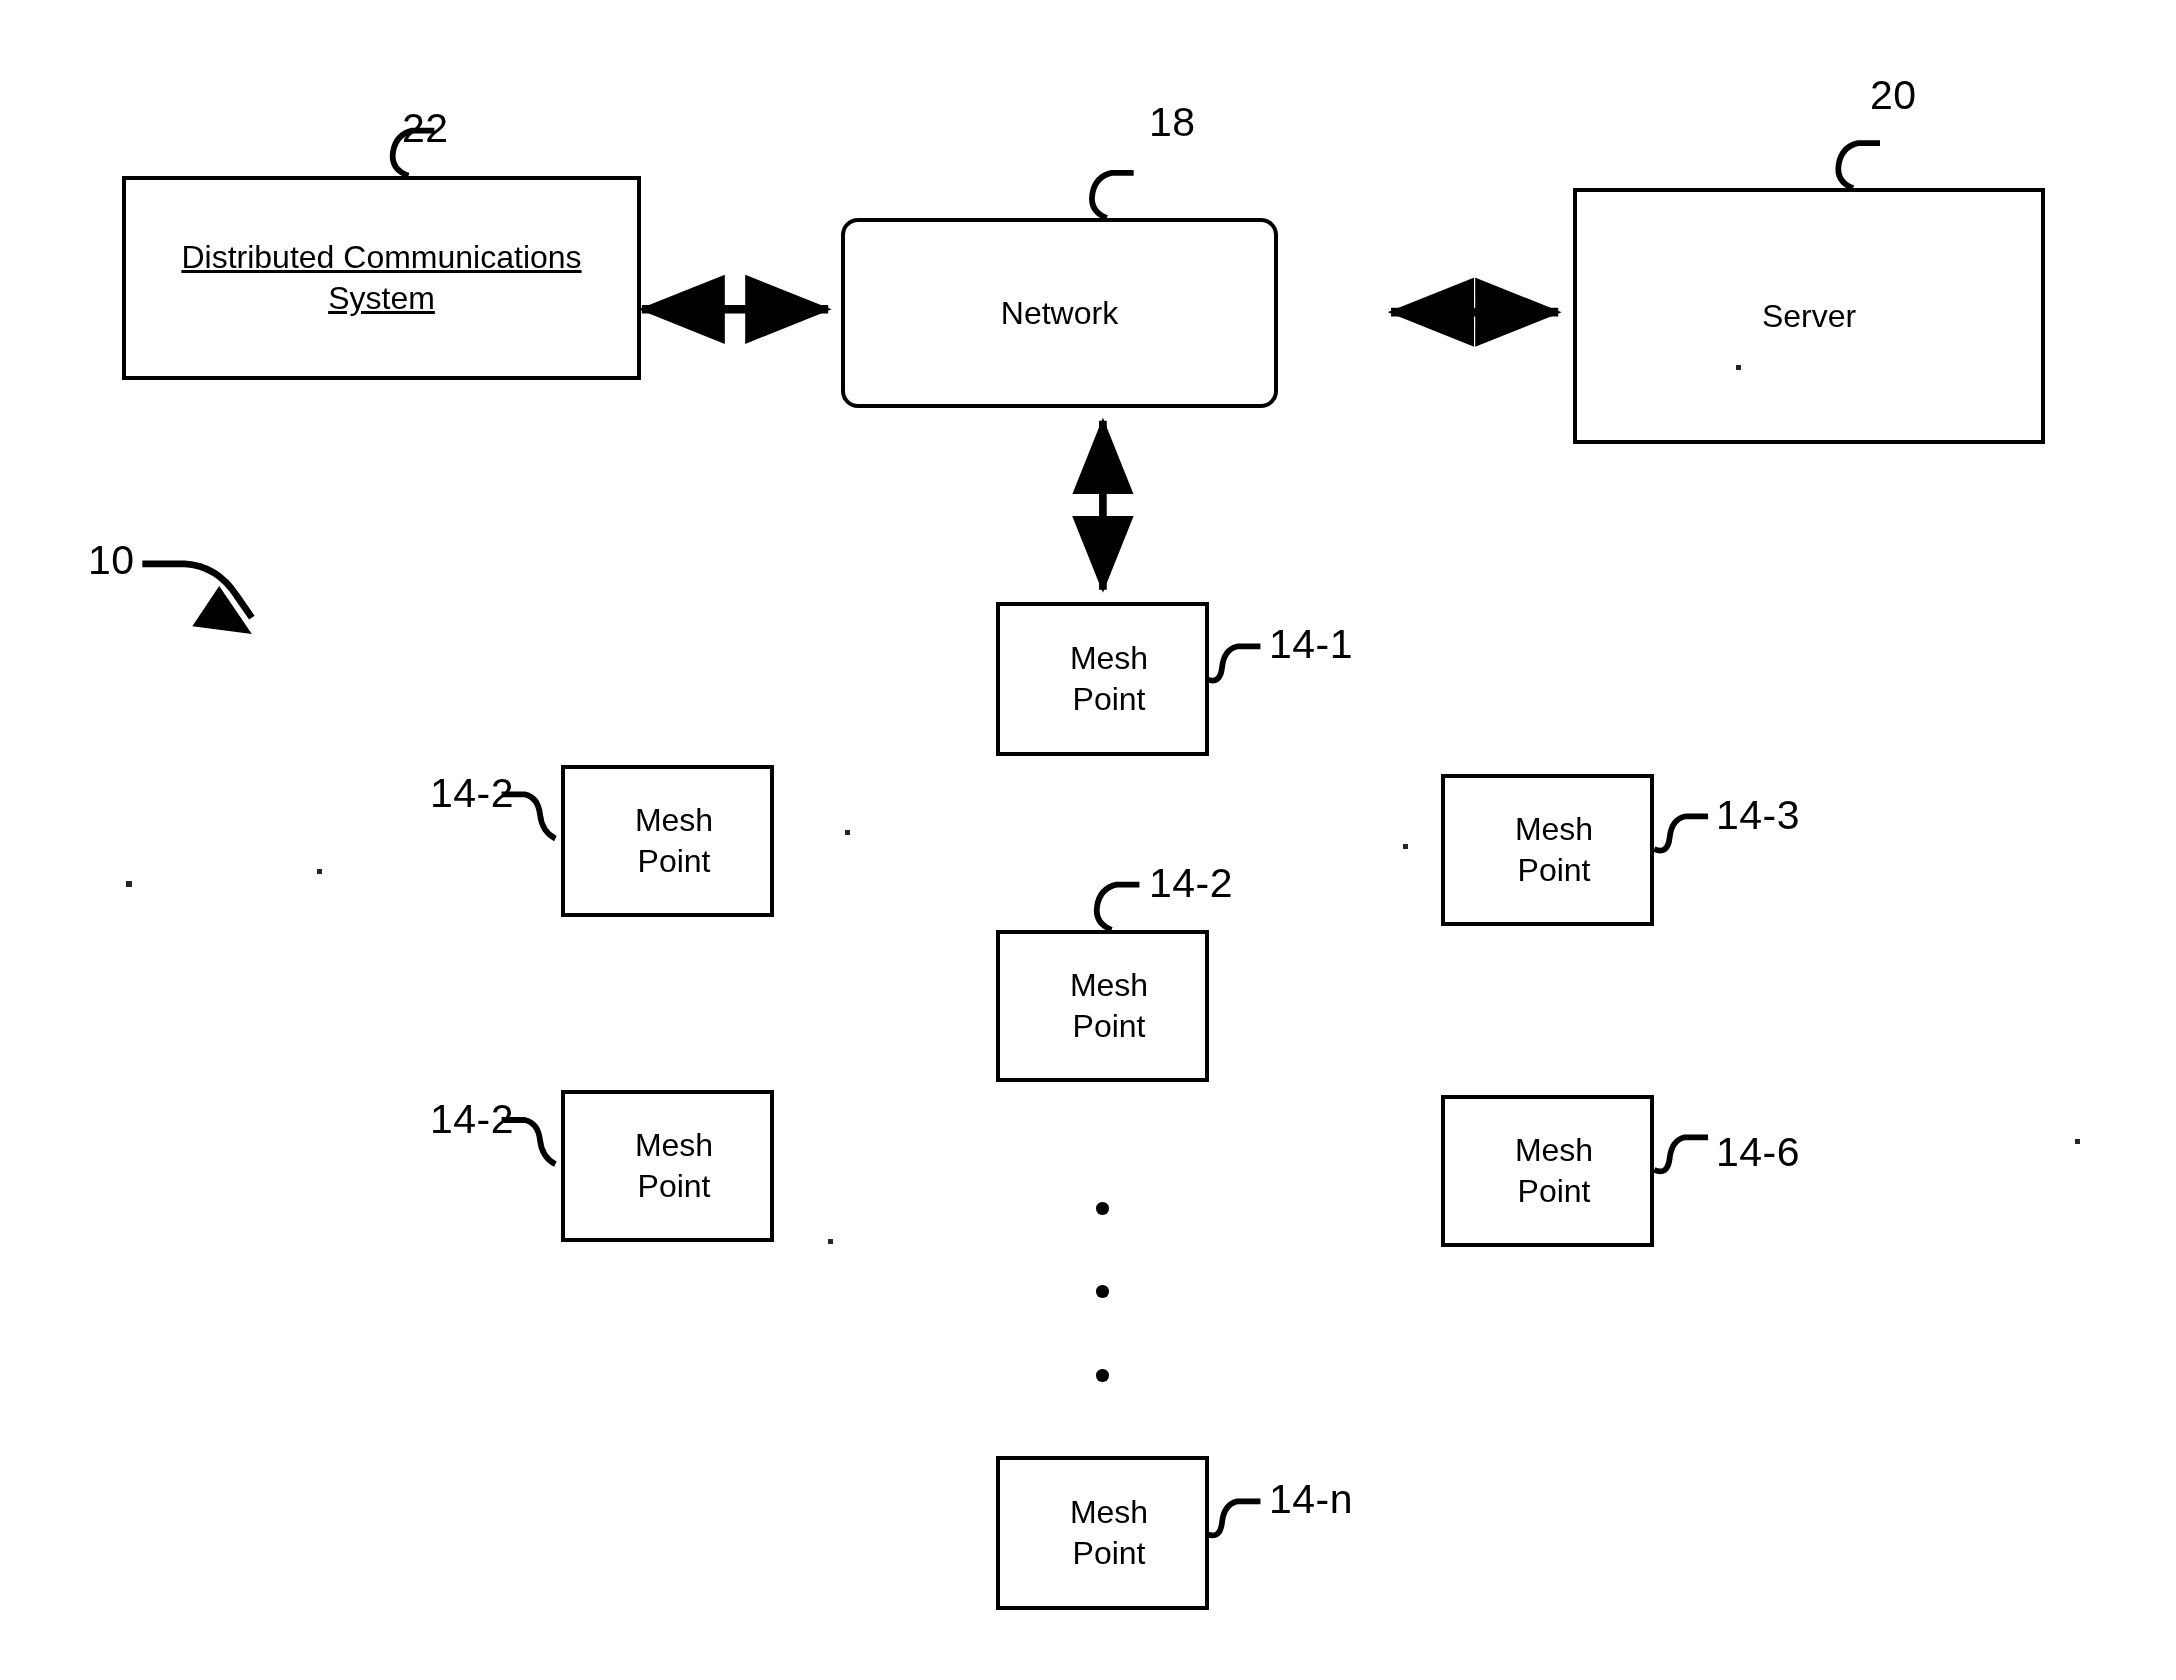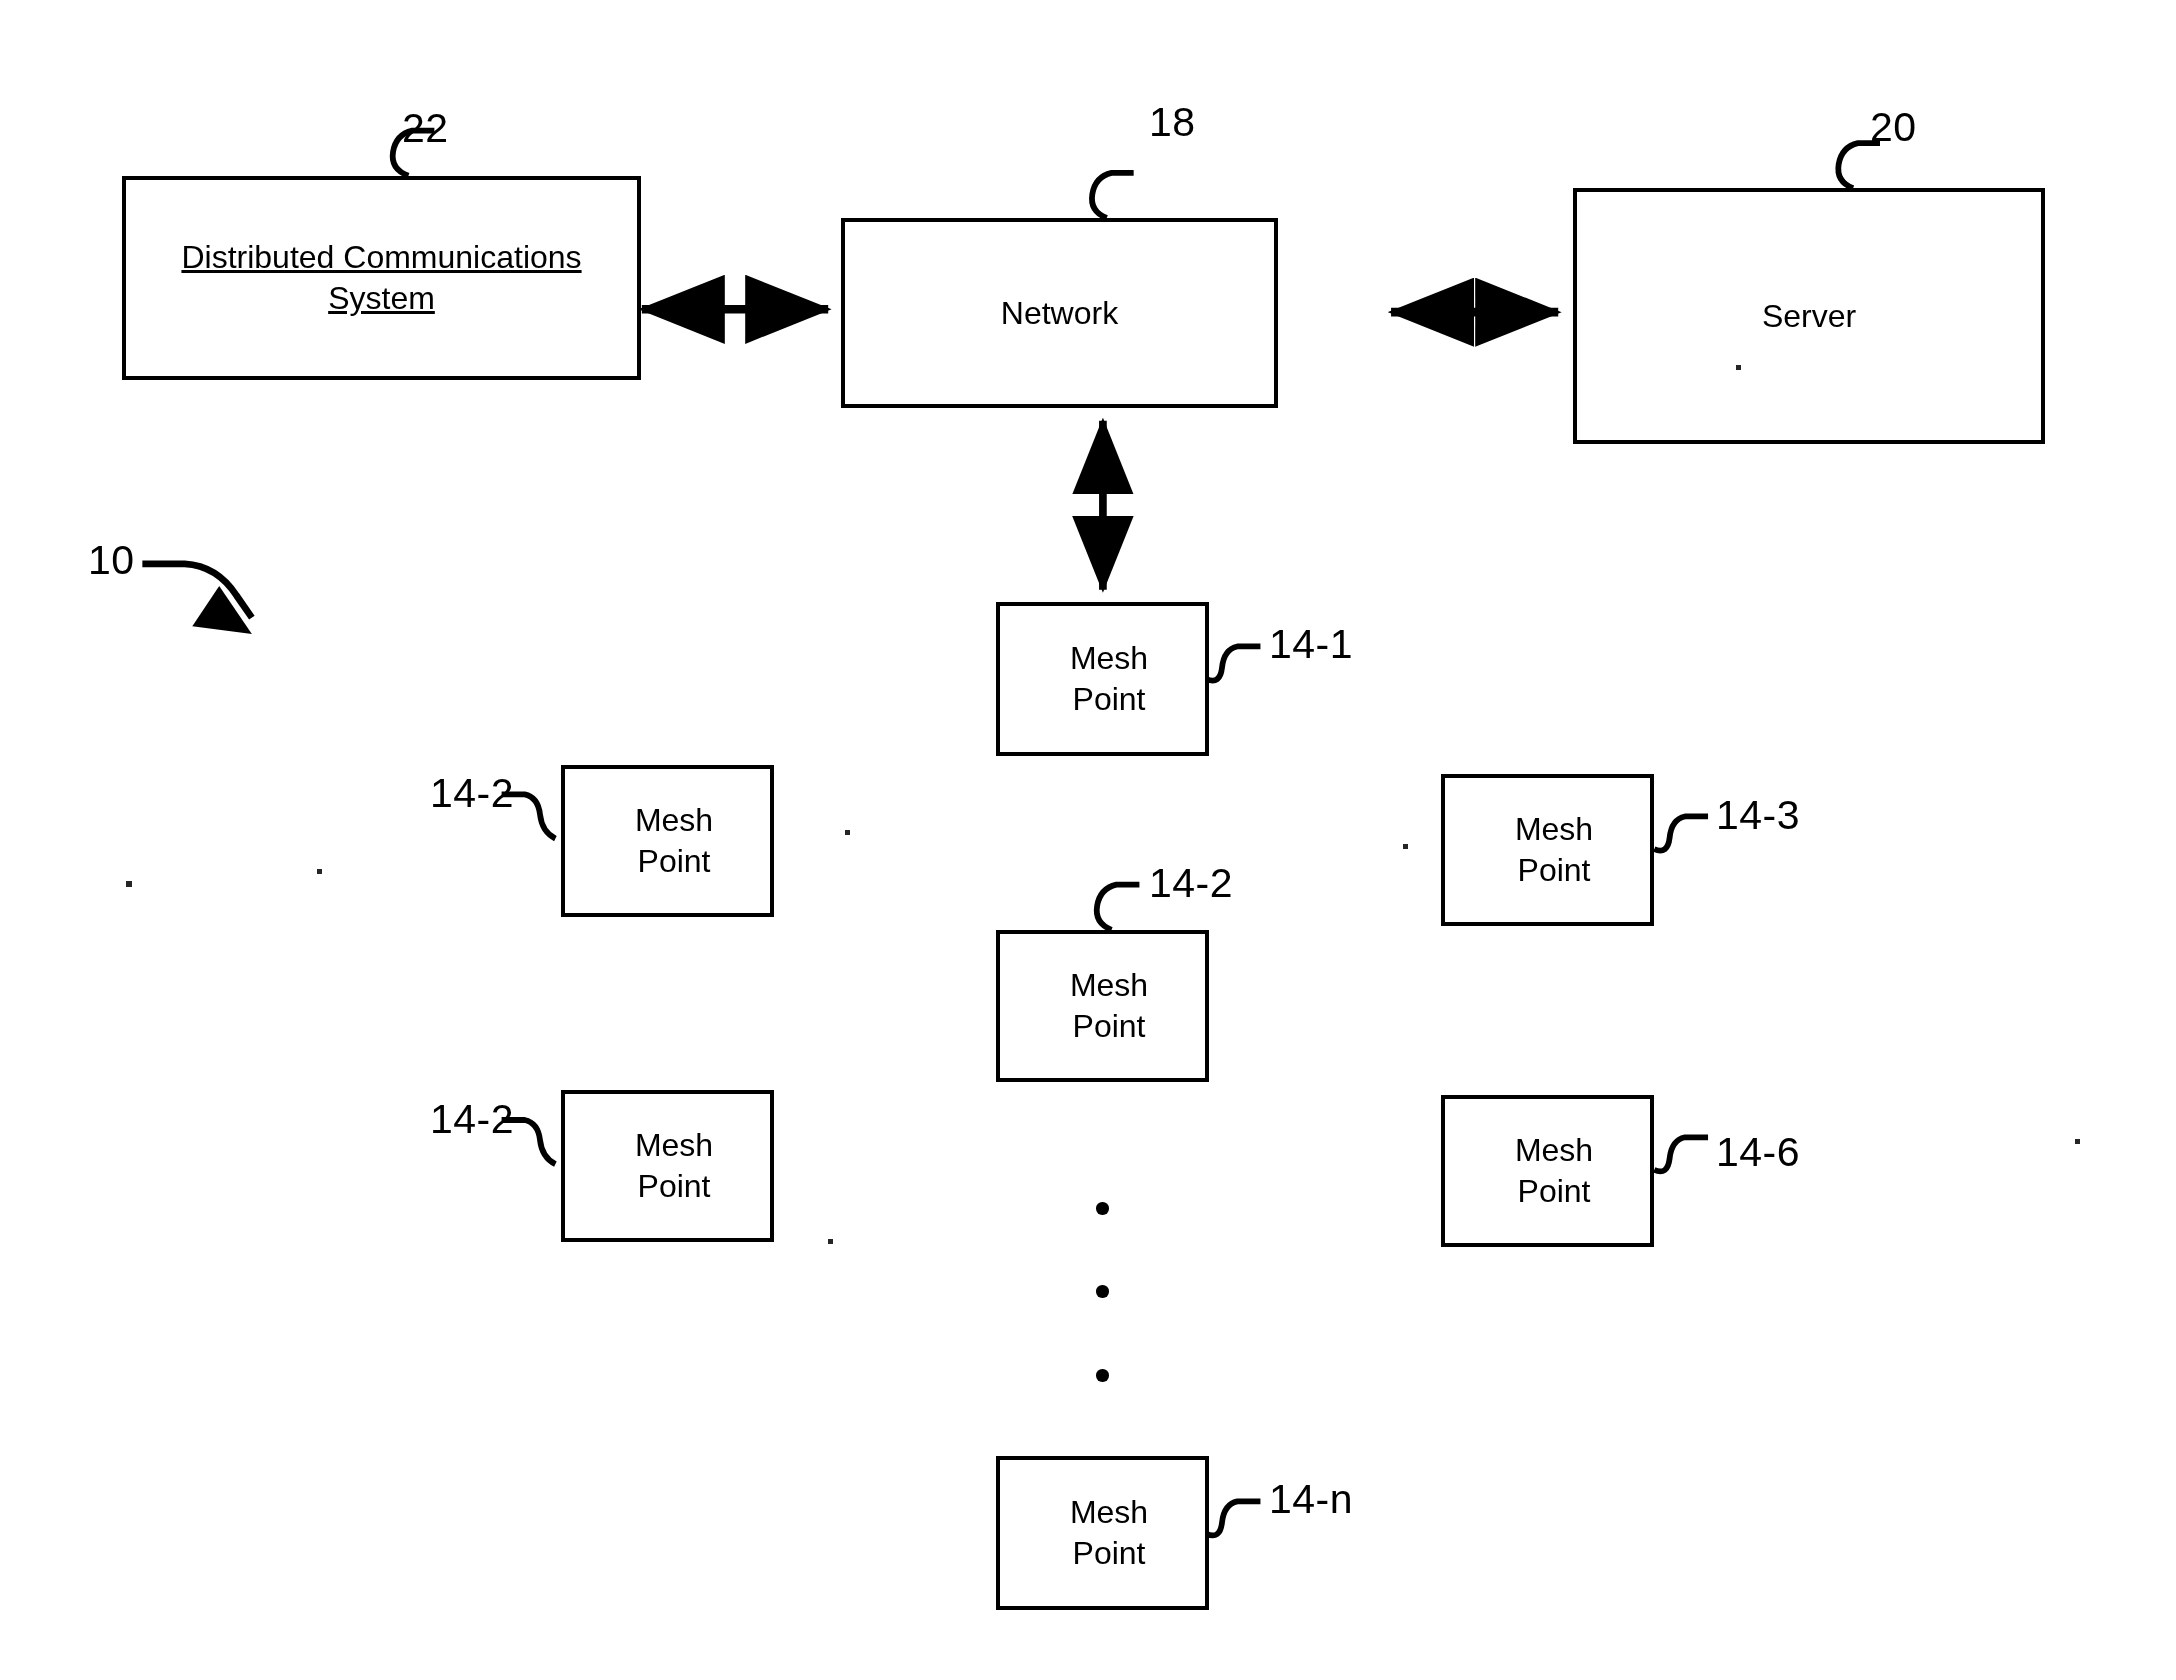"20" div.ref { margin-top: 32px -> none }
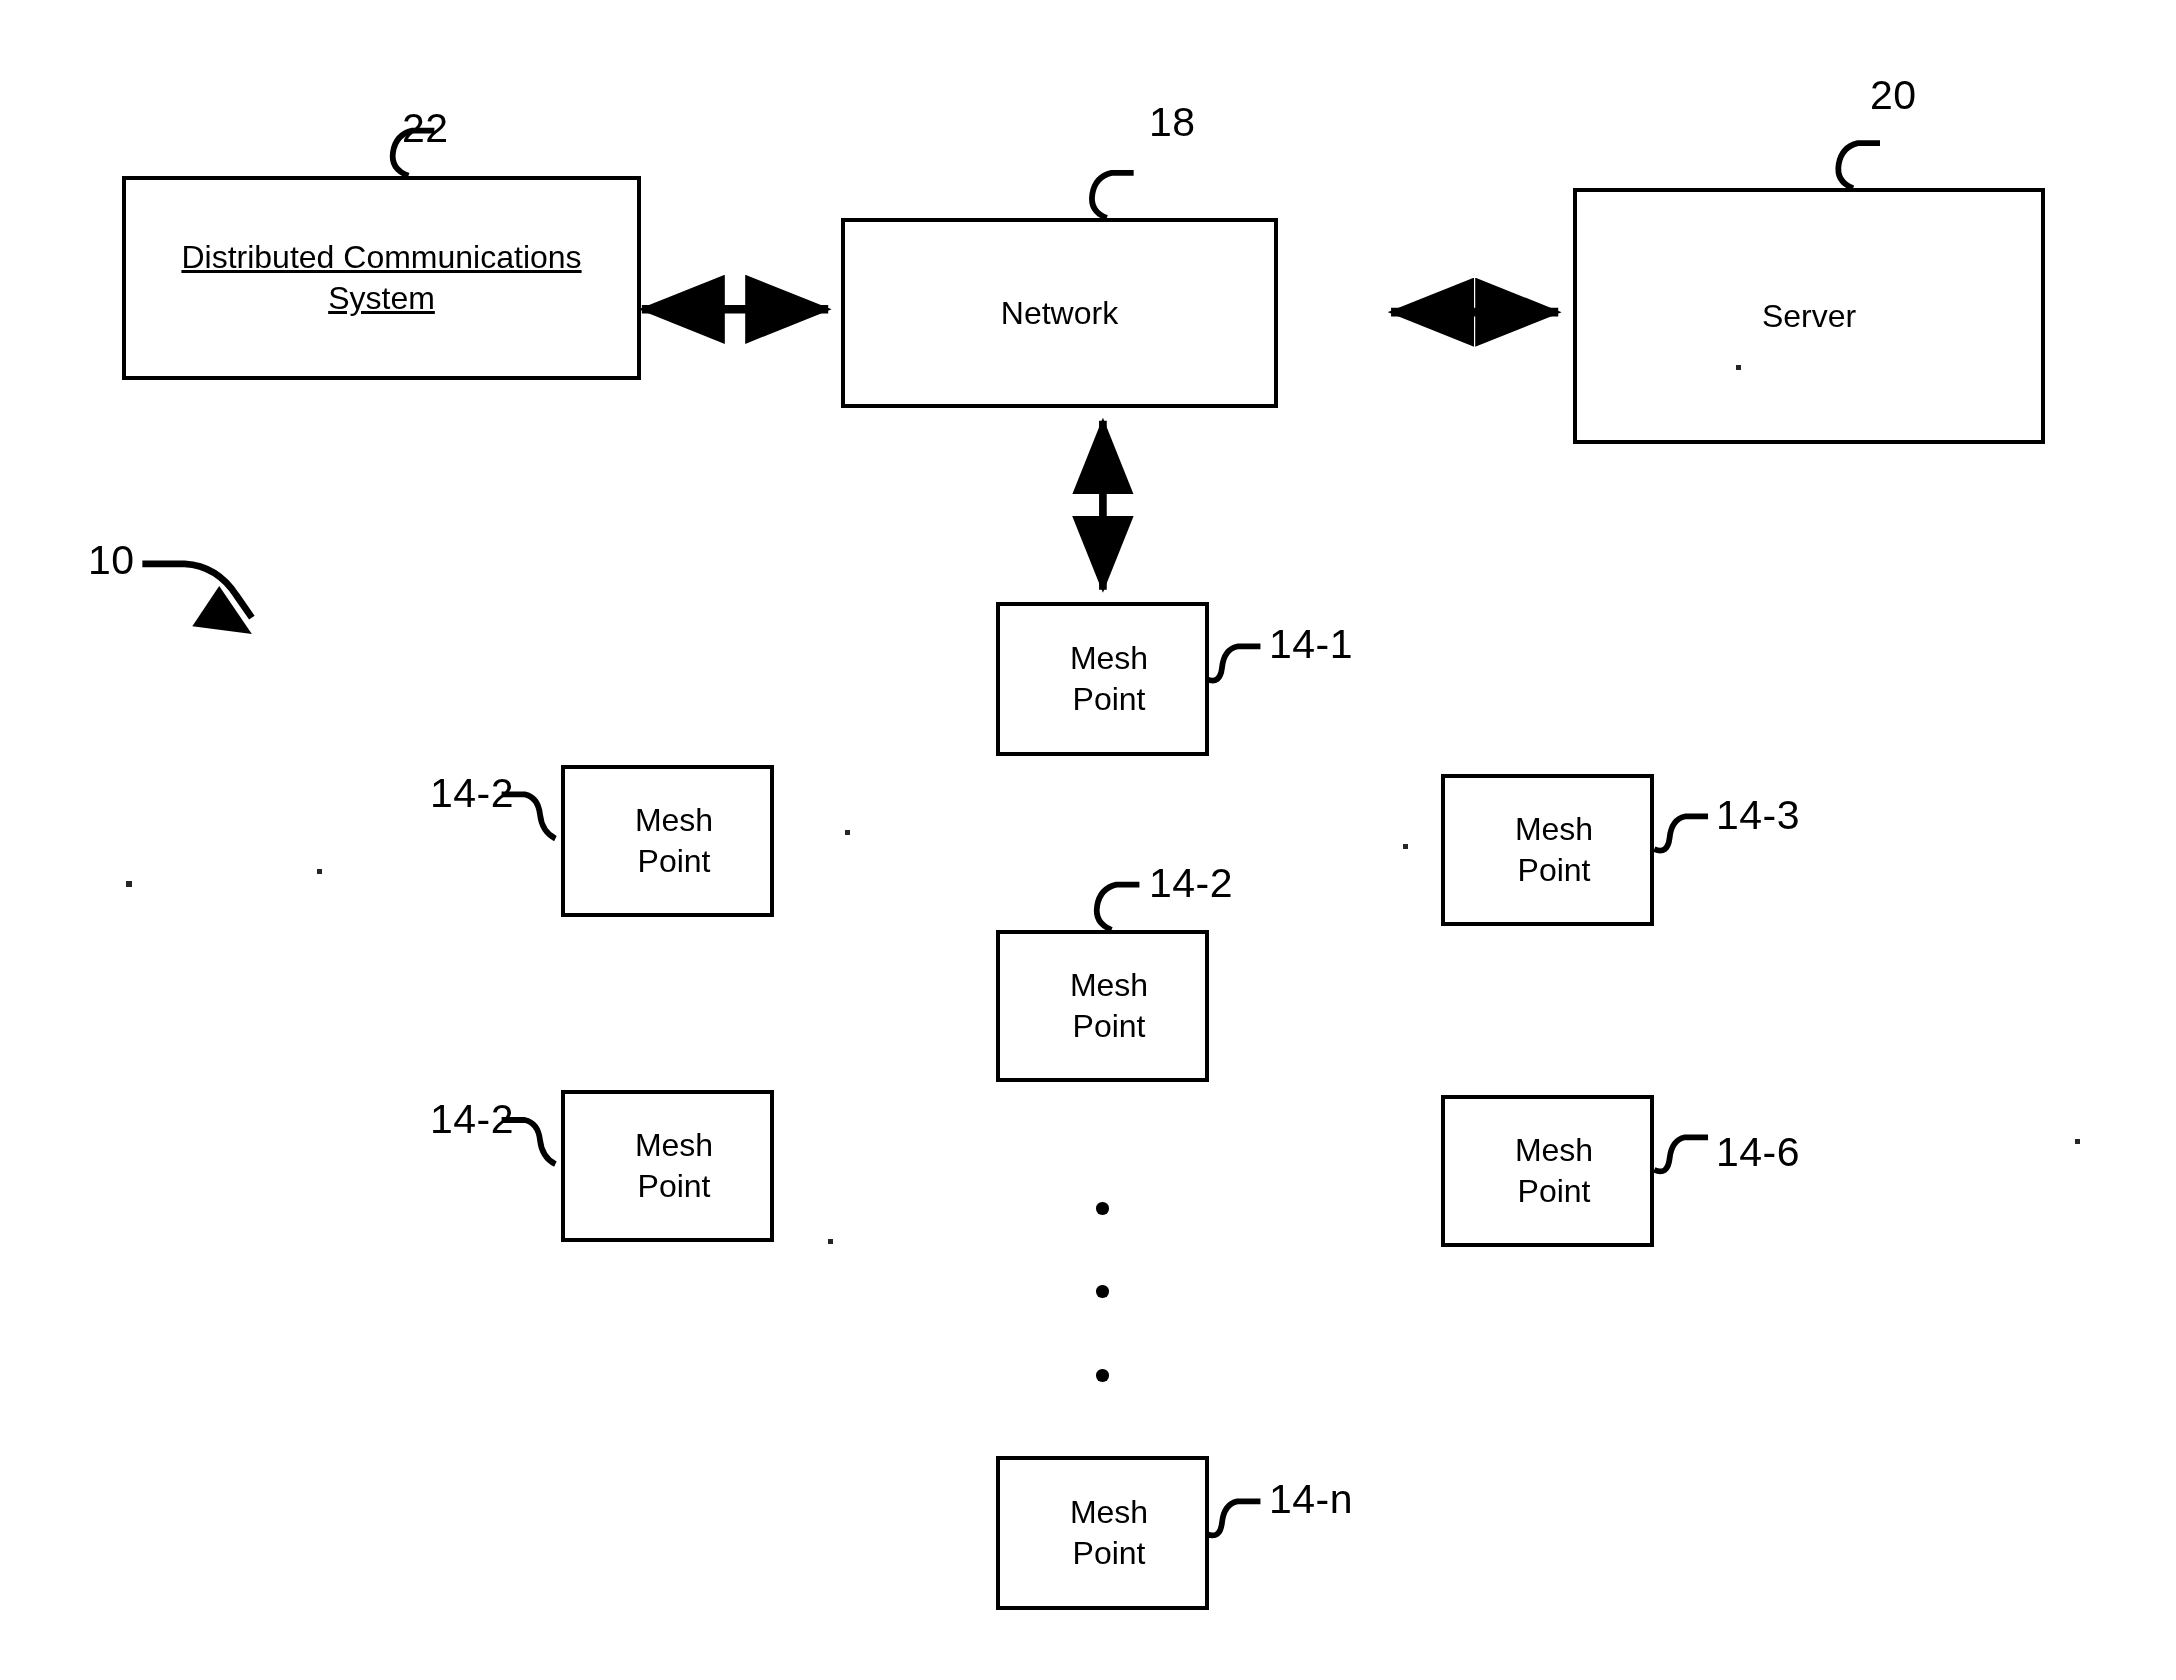"Network" div.node { border-radius: none -> 17px }
